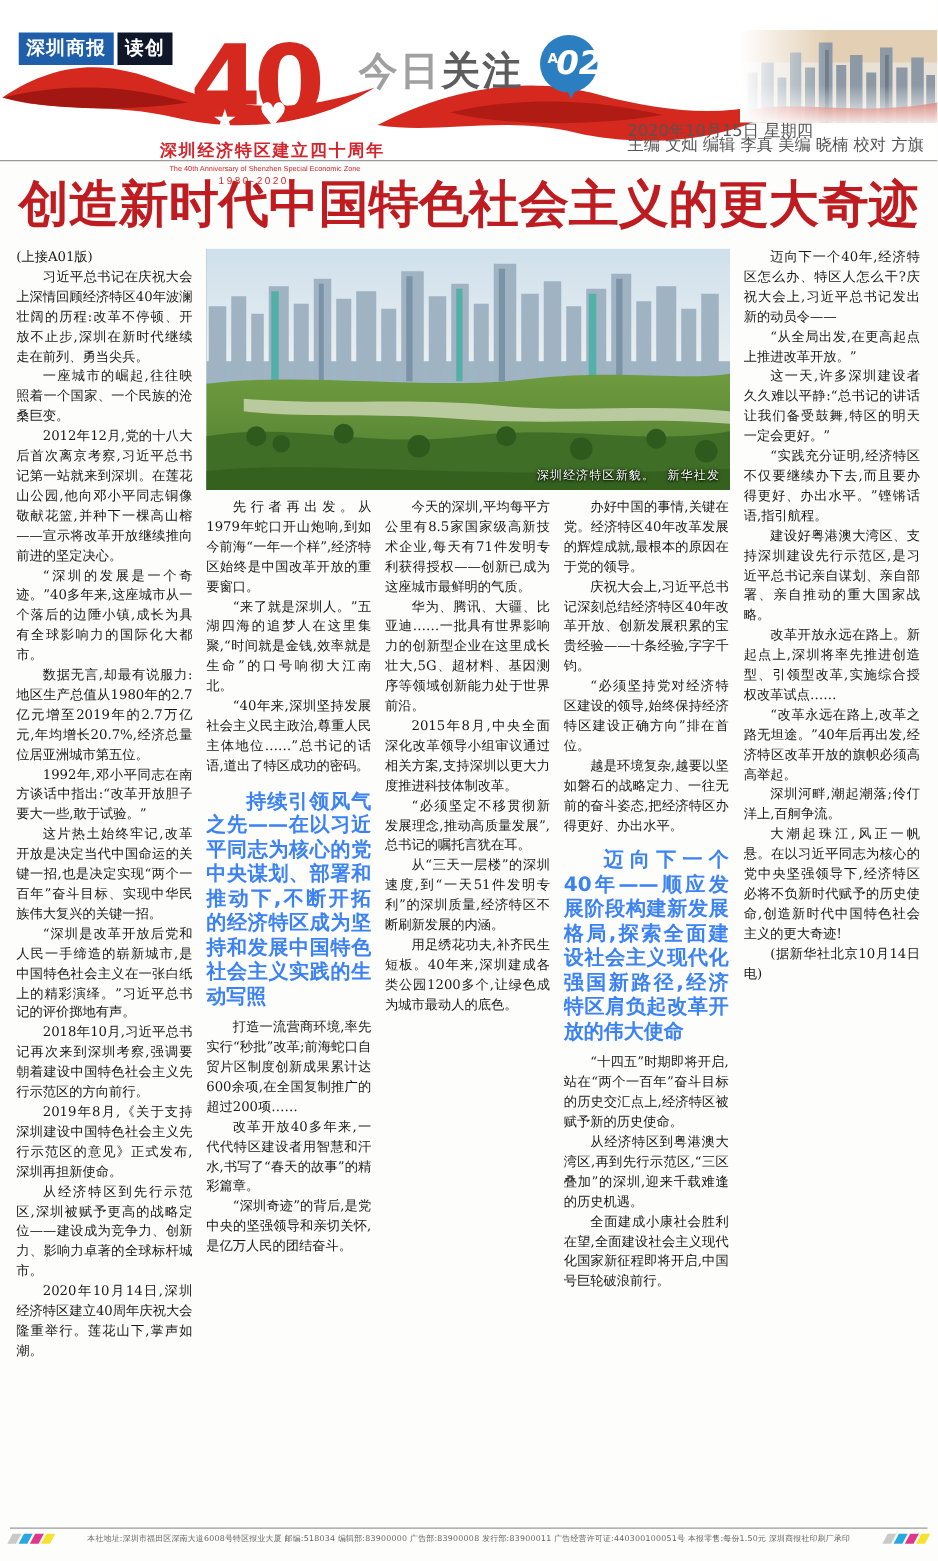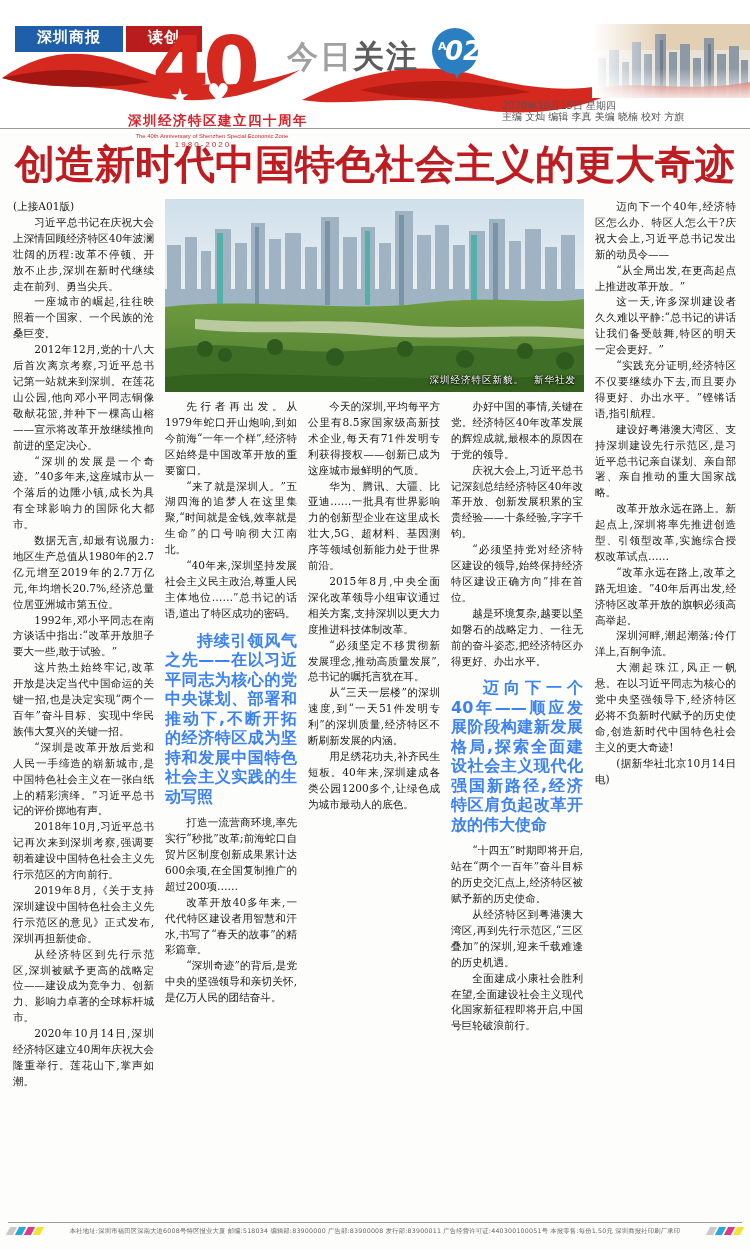"深圳商报" .brandbox { font-family: Liberation Mono, monospace -> Liberation Serif, serif; padding: 4px 22px -> 4px 6px }
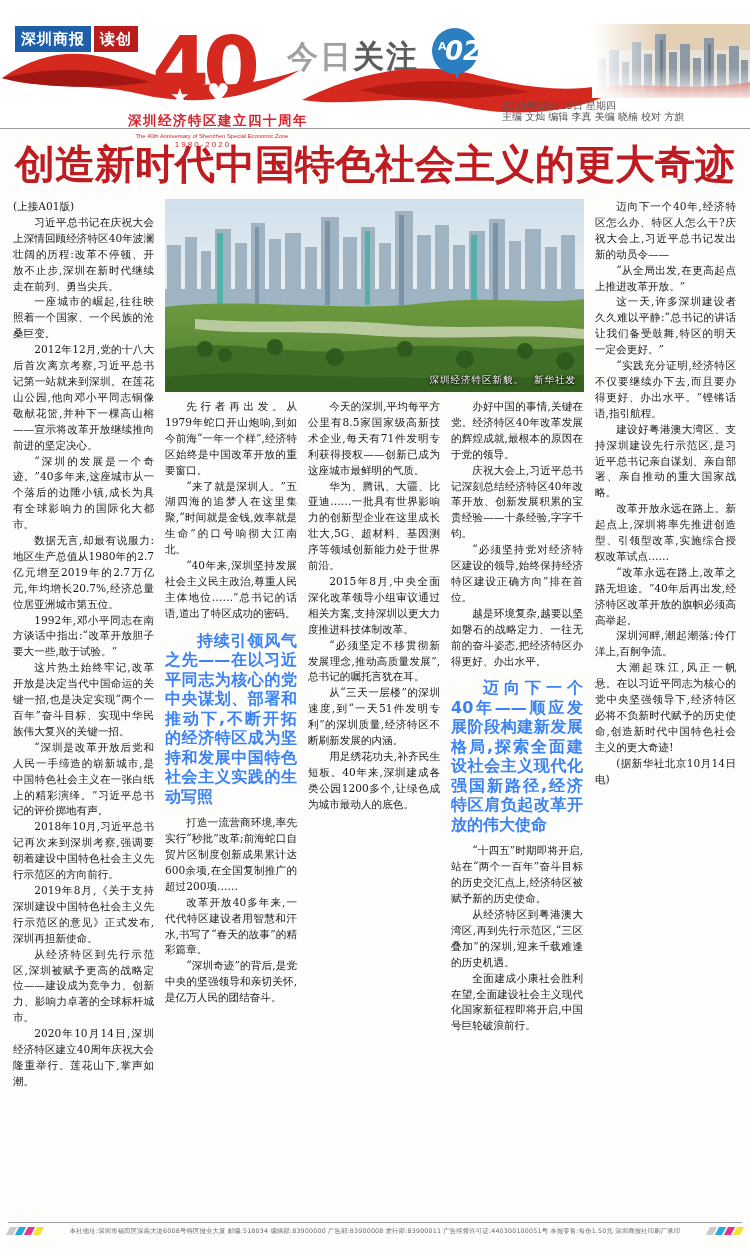"读创" .brandbox.red { background: #b91c1c -> #0f172a }
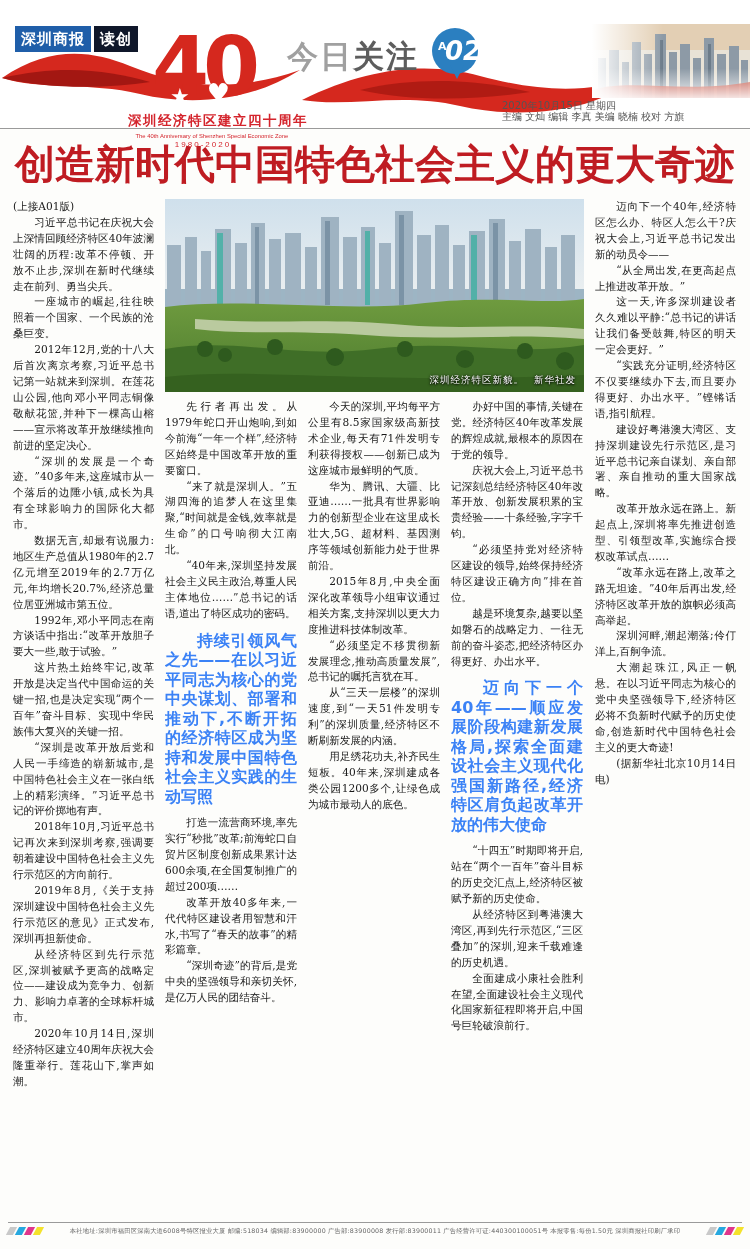"2020年10月15日 星期四" .datelines { font-size: 10px -> 13px }
